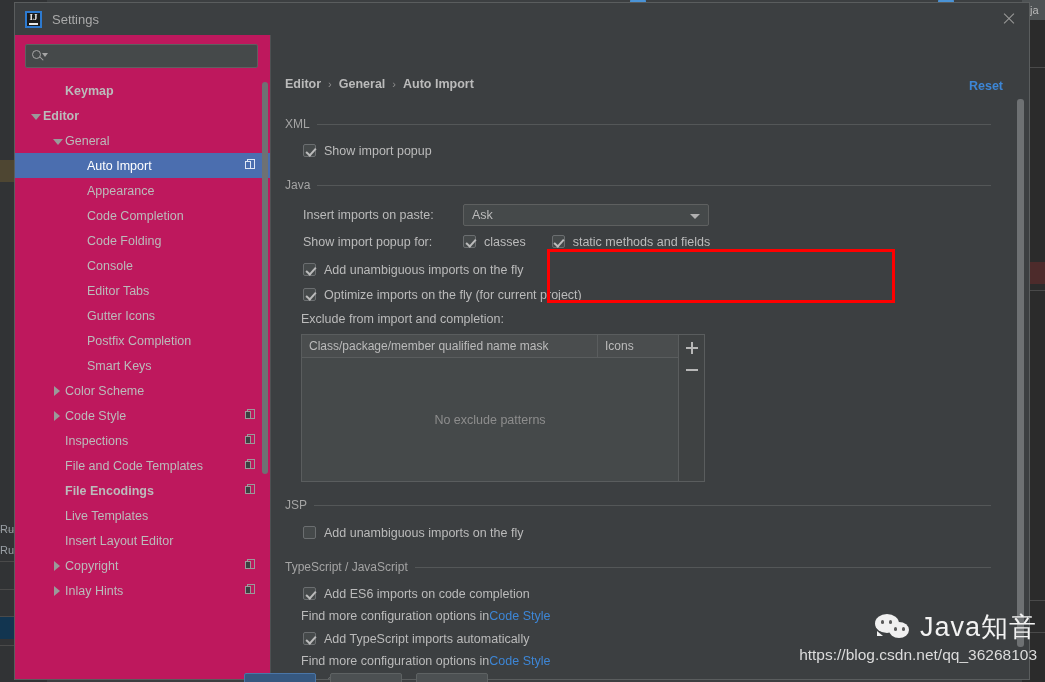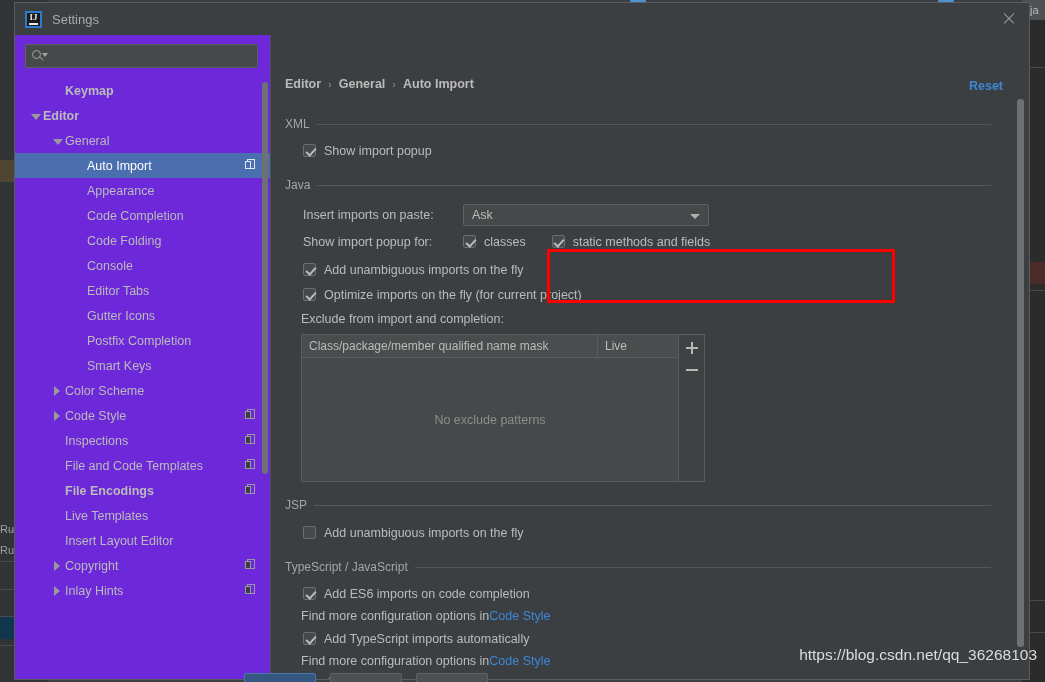"Keymap" .sidebar { background: #6d28d9 -> #be185d }
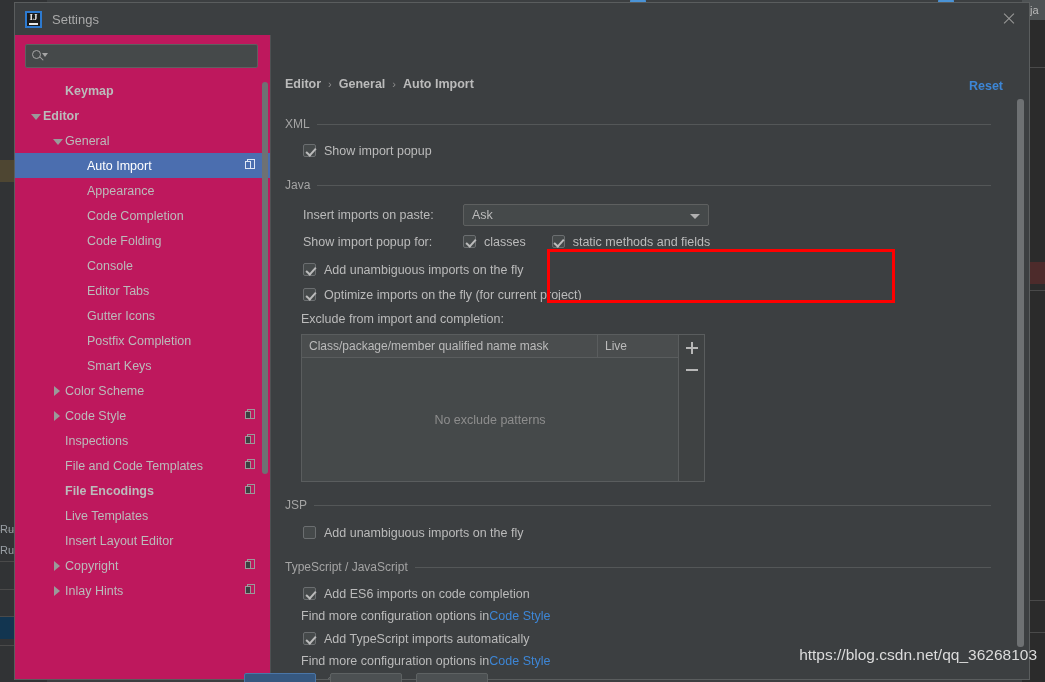"Live" div.th { text: Live -> Icons }
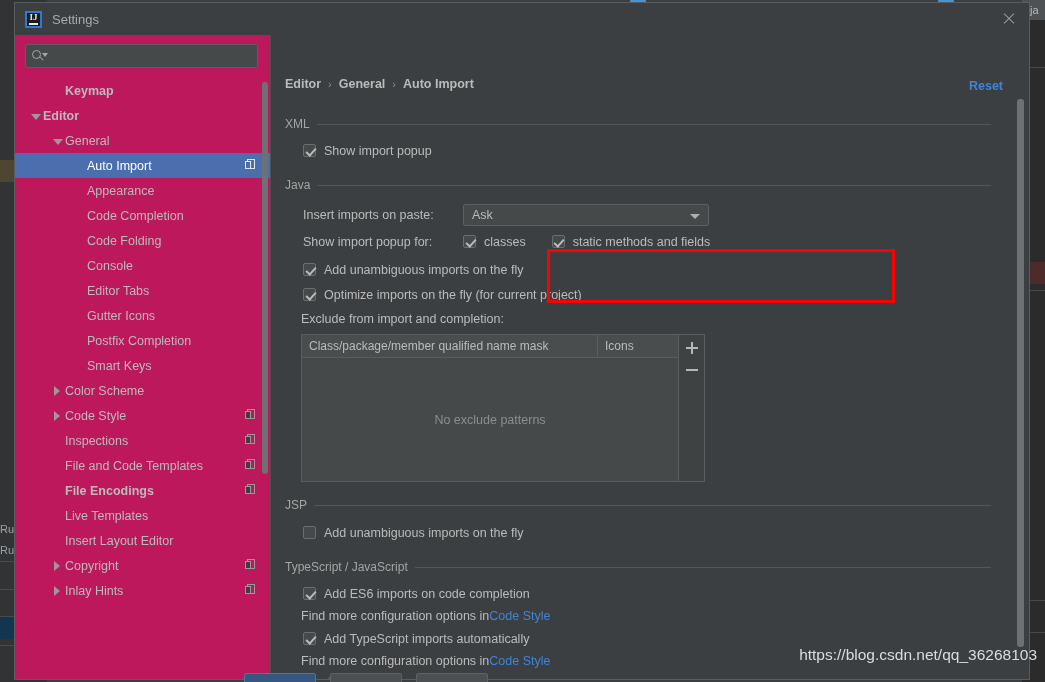"Java知音" div.wm-top { html: none -> <div> <span> <span></span> <span></span> <span></span> <span></span> <span></span> <span></span> </span> <span>Java知音</span> </div> }
